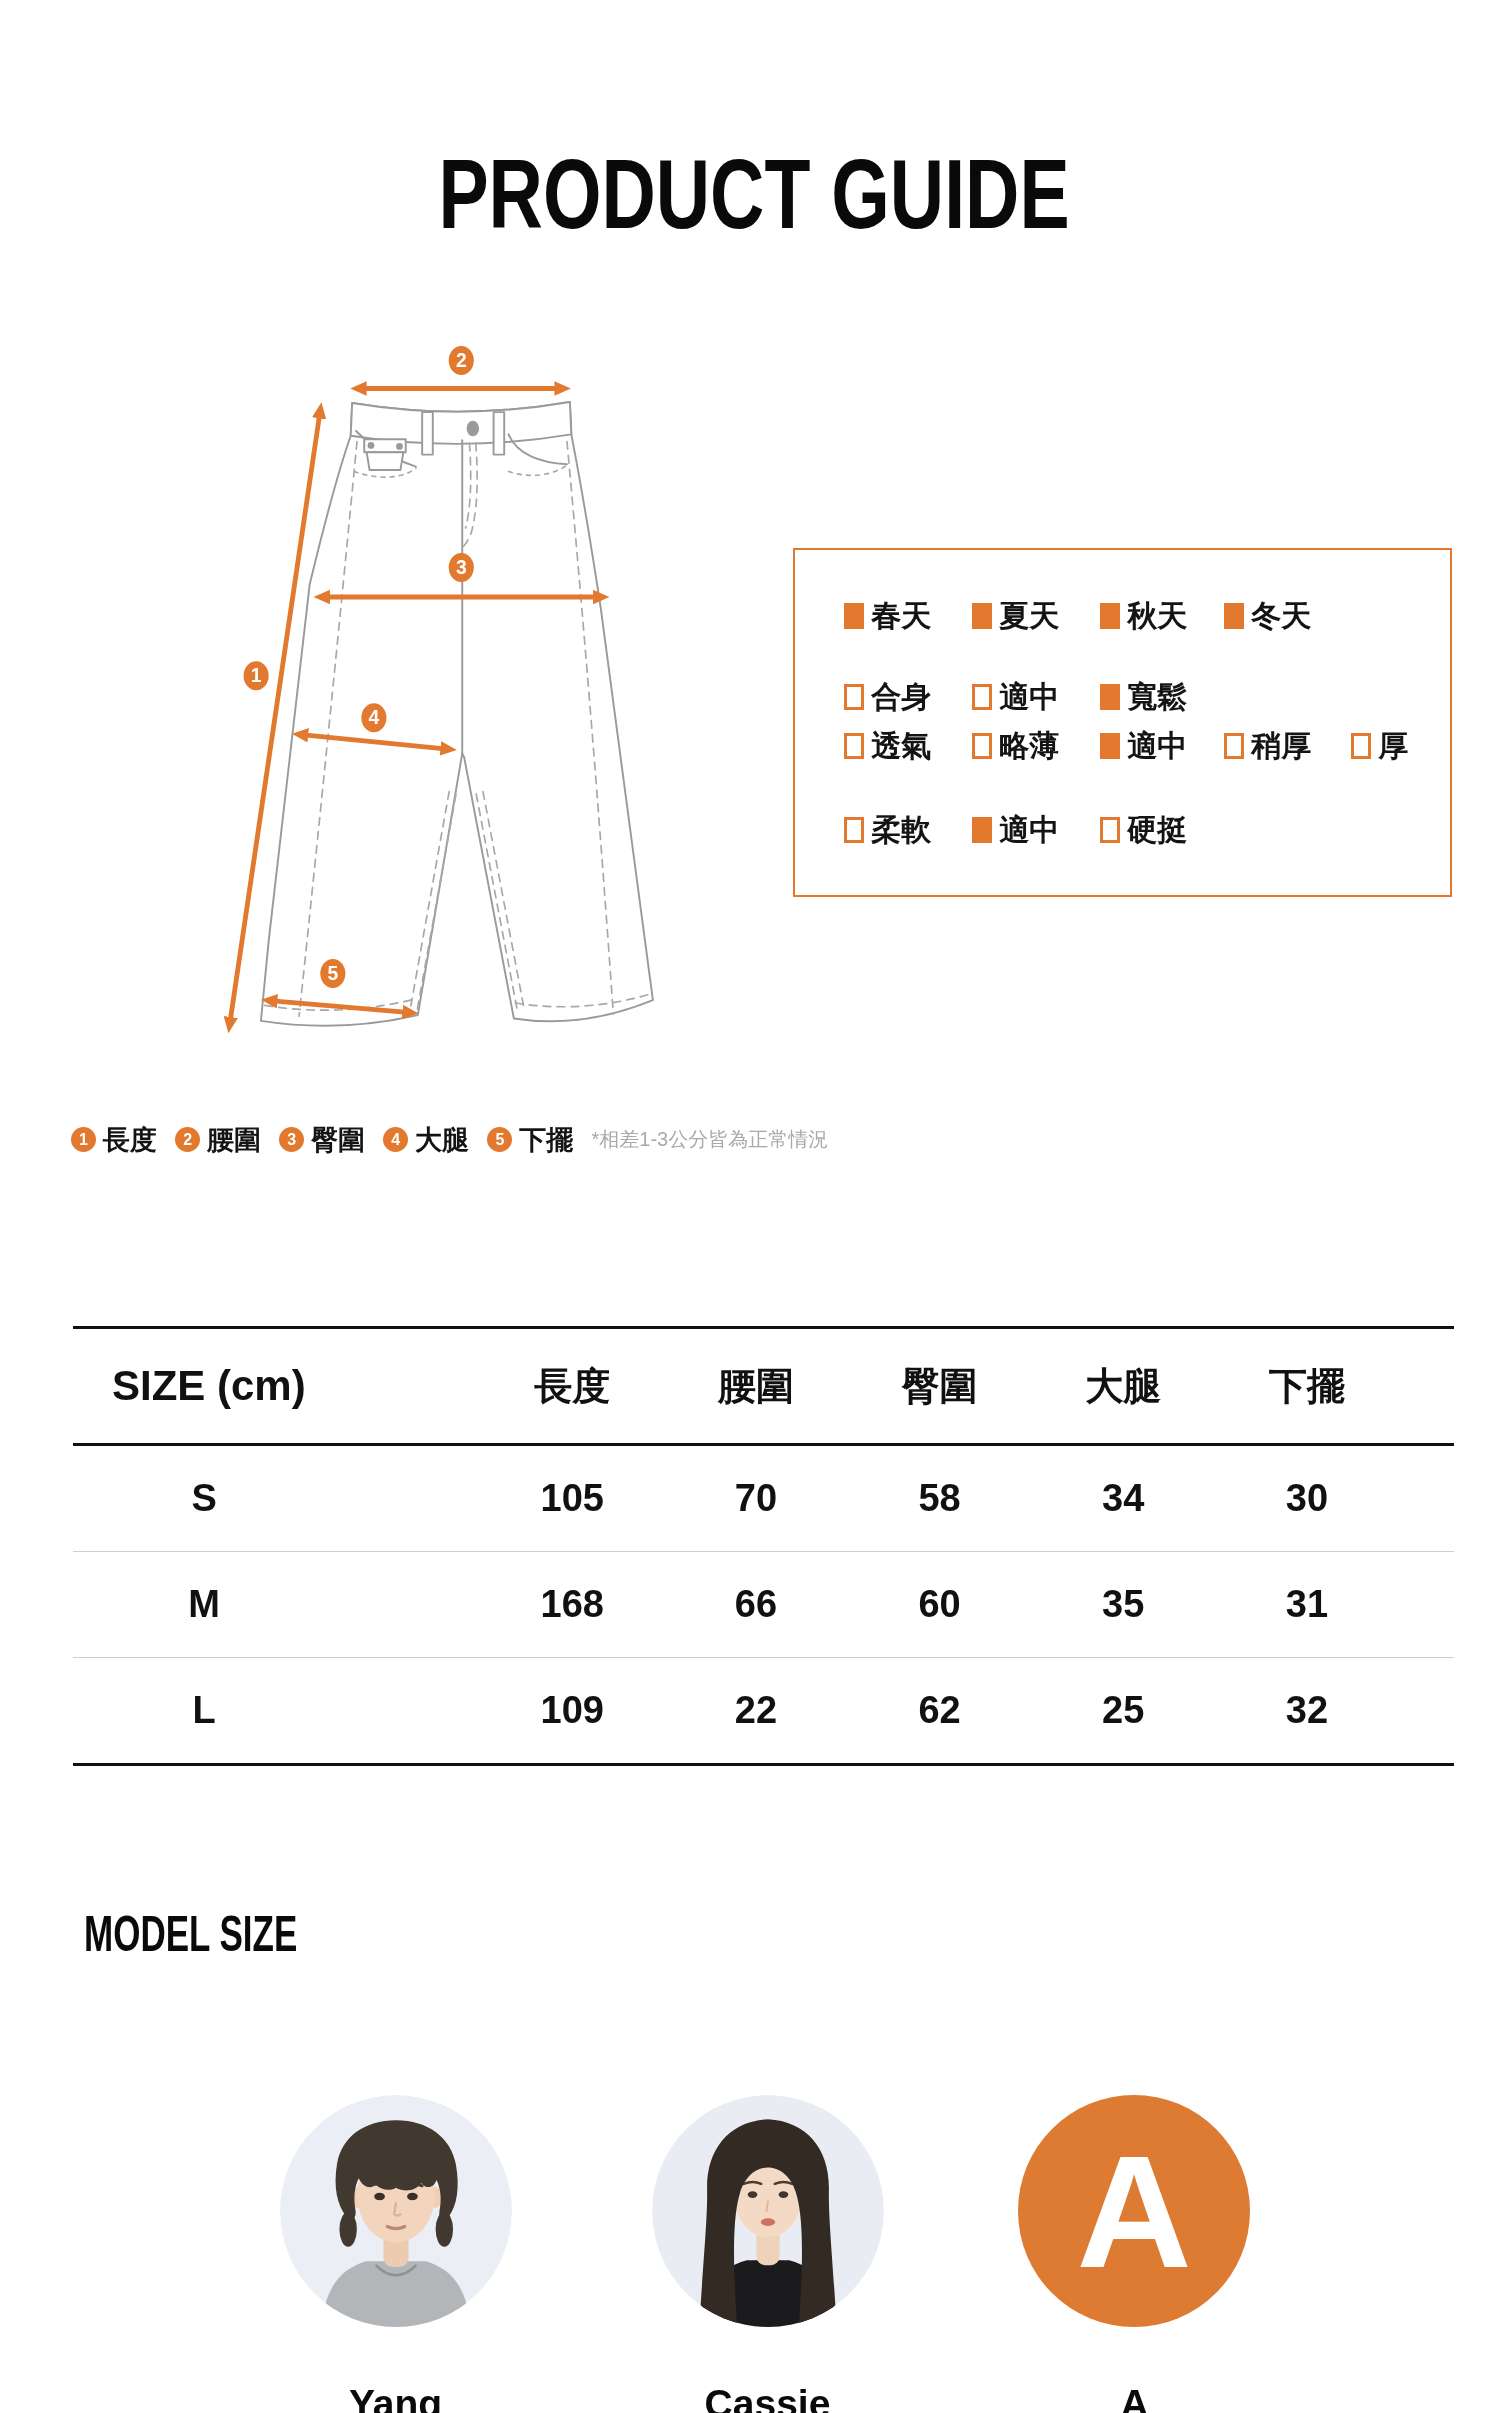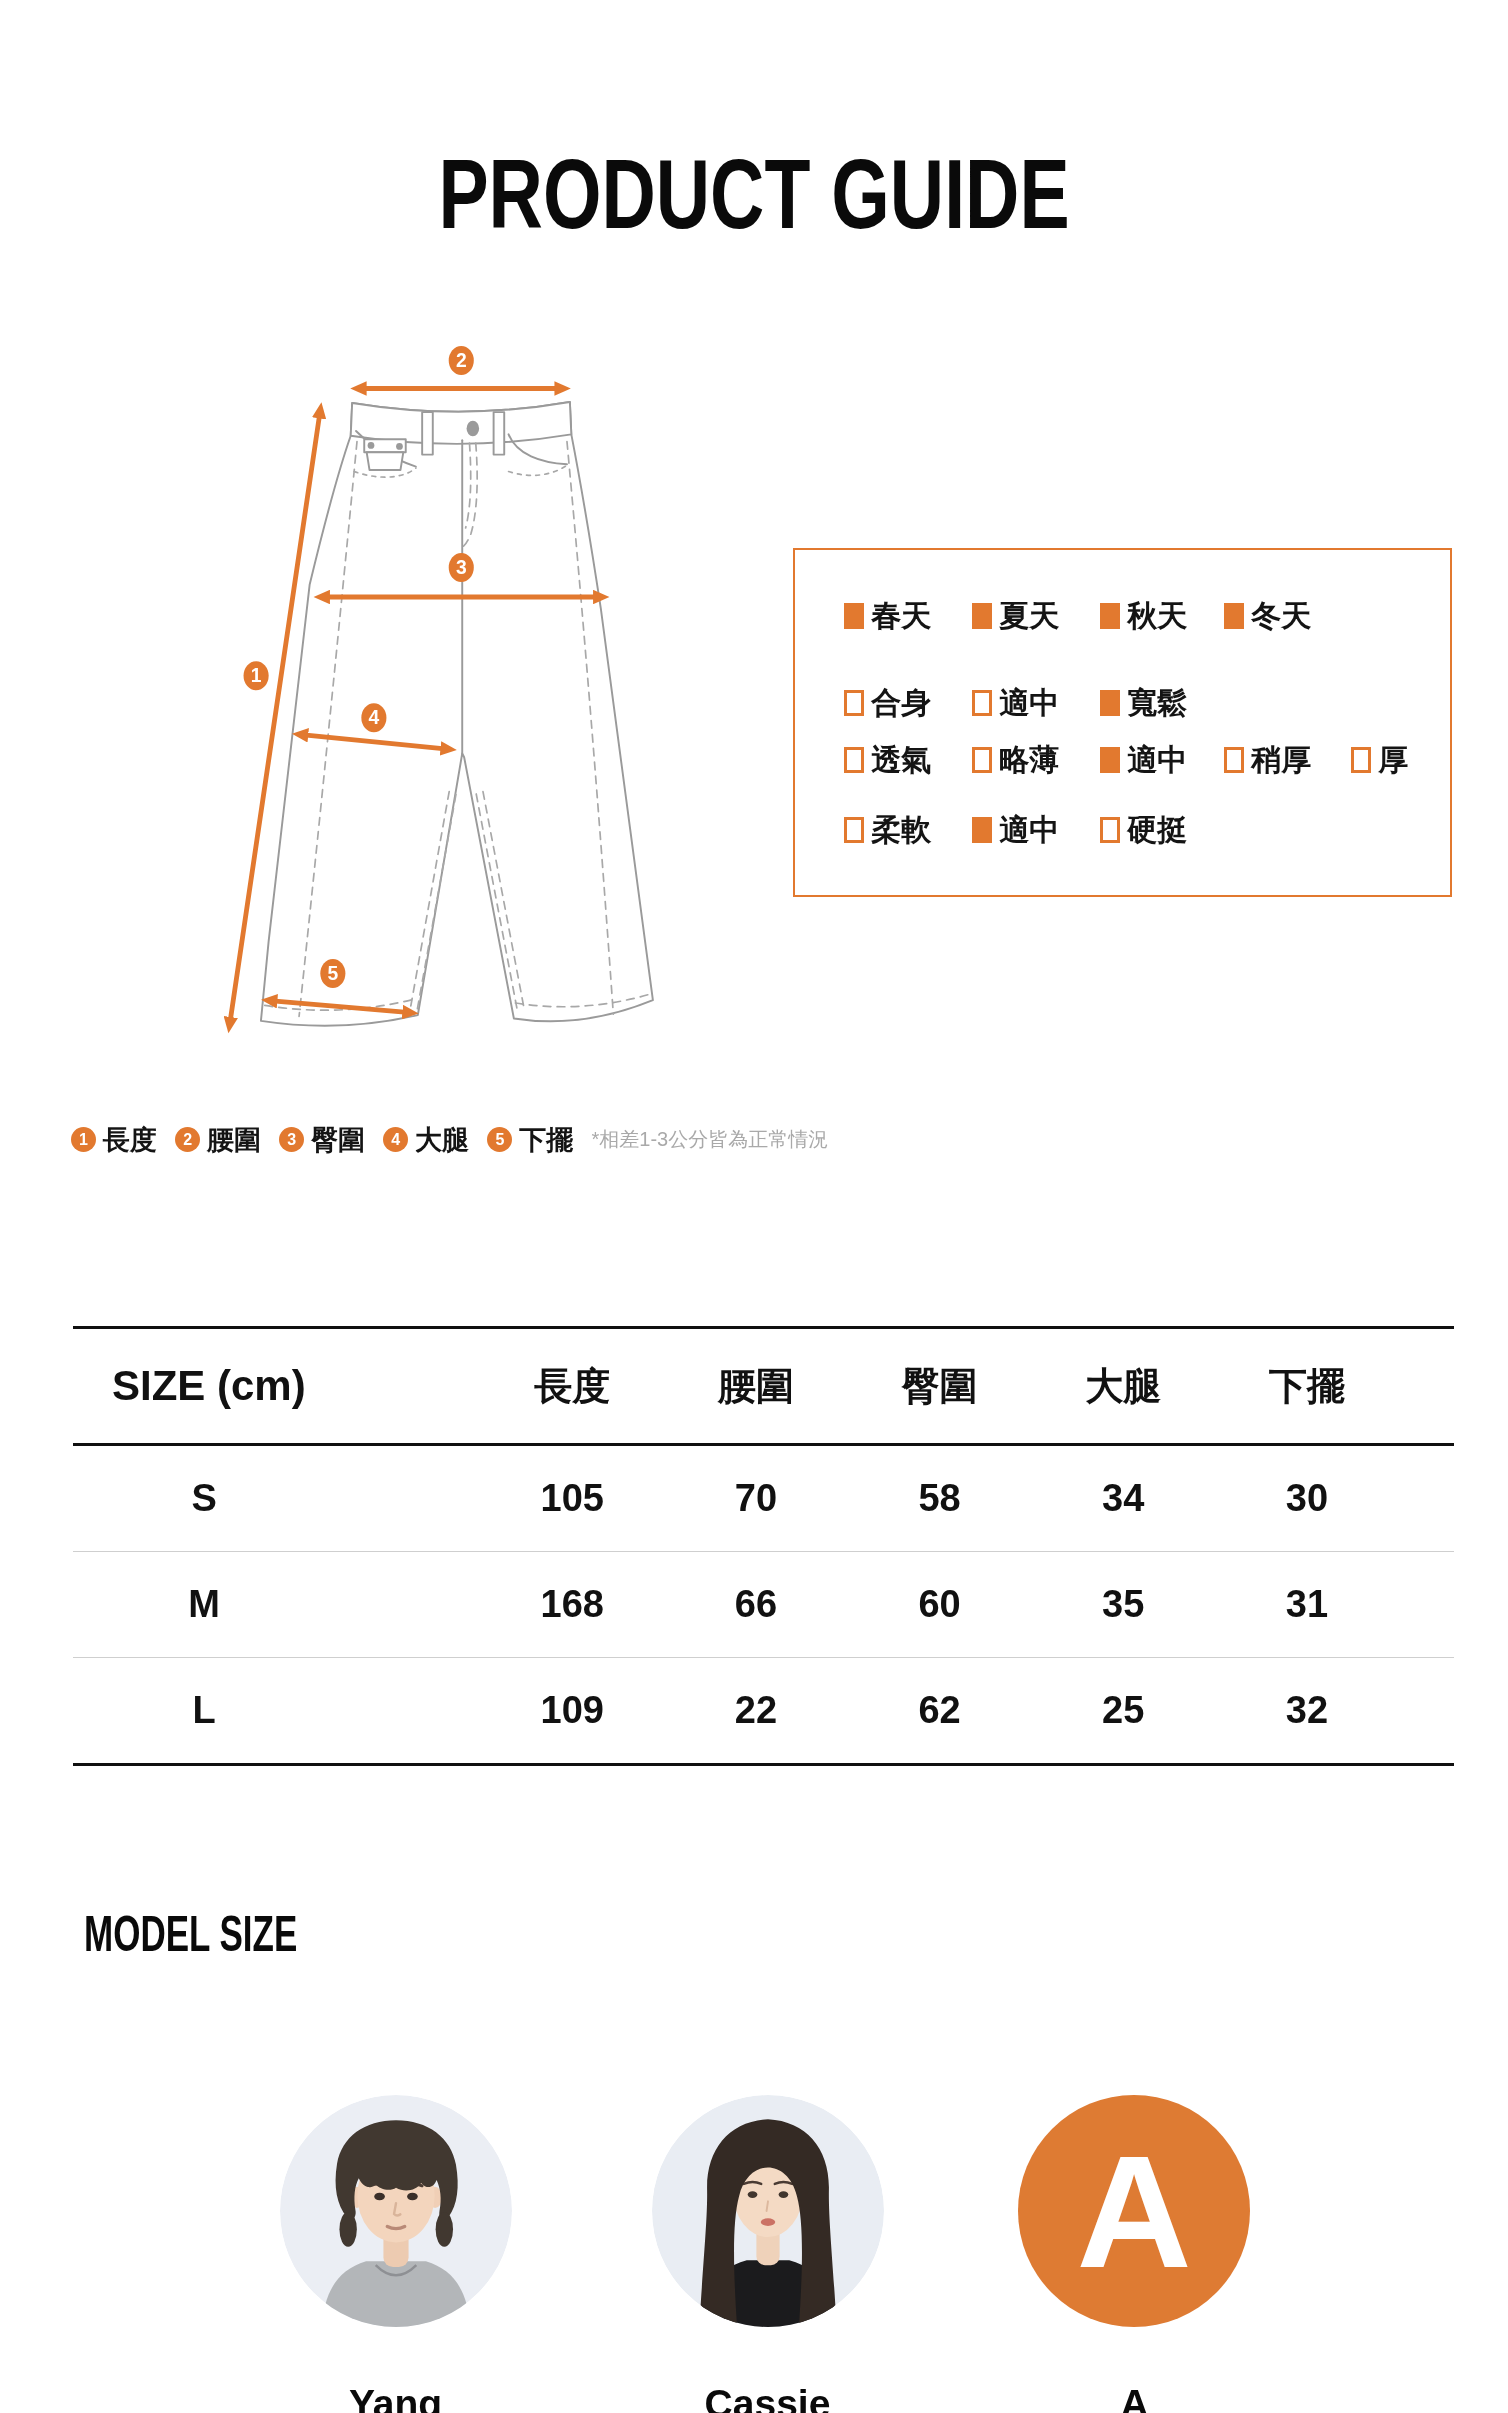"合身" .attr-row.r1 { top: 135px -> 129px }
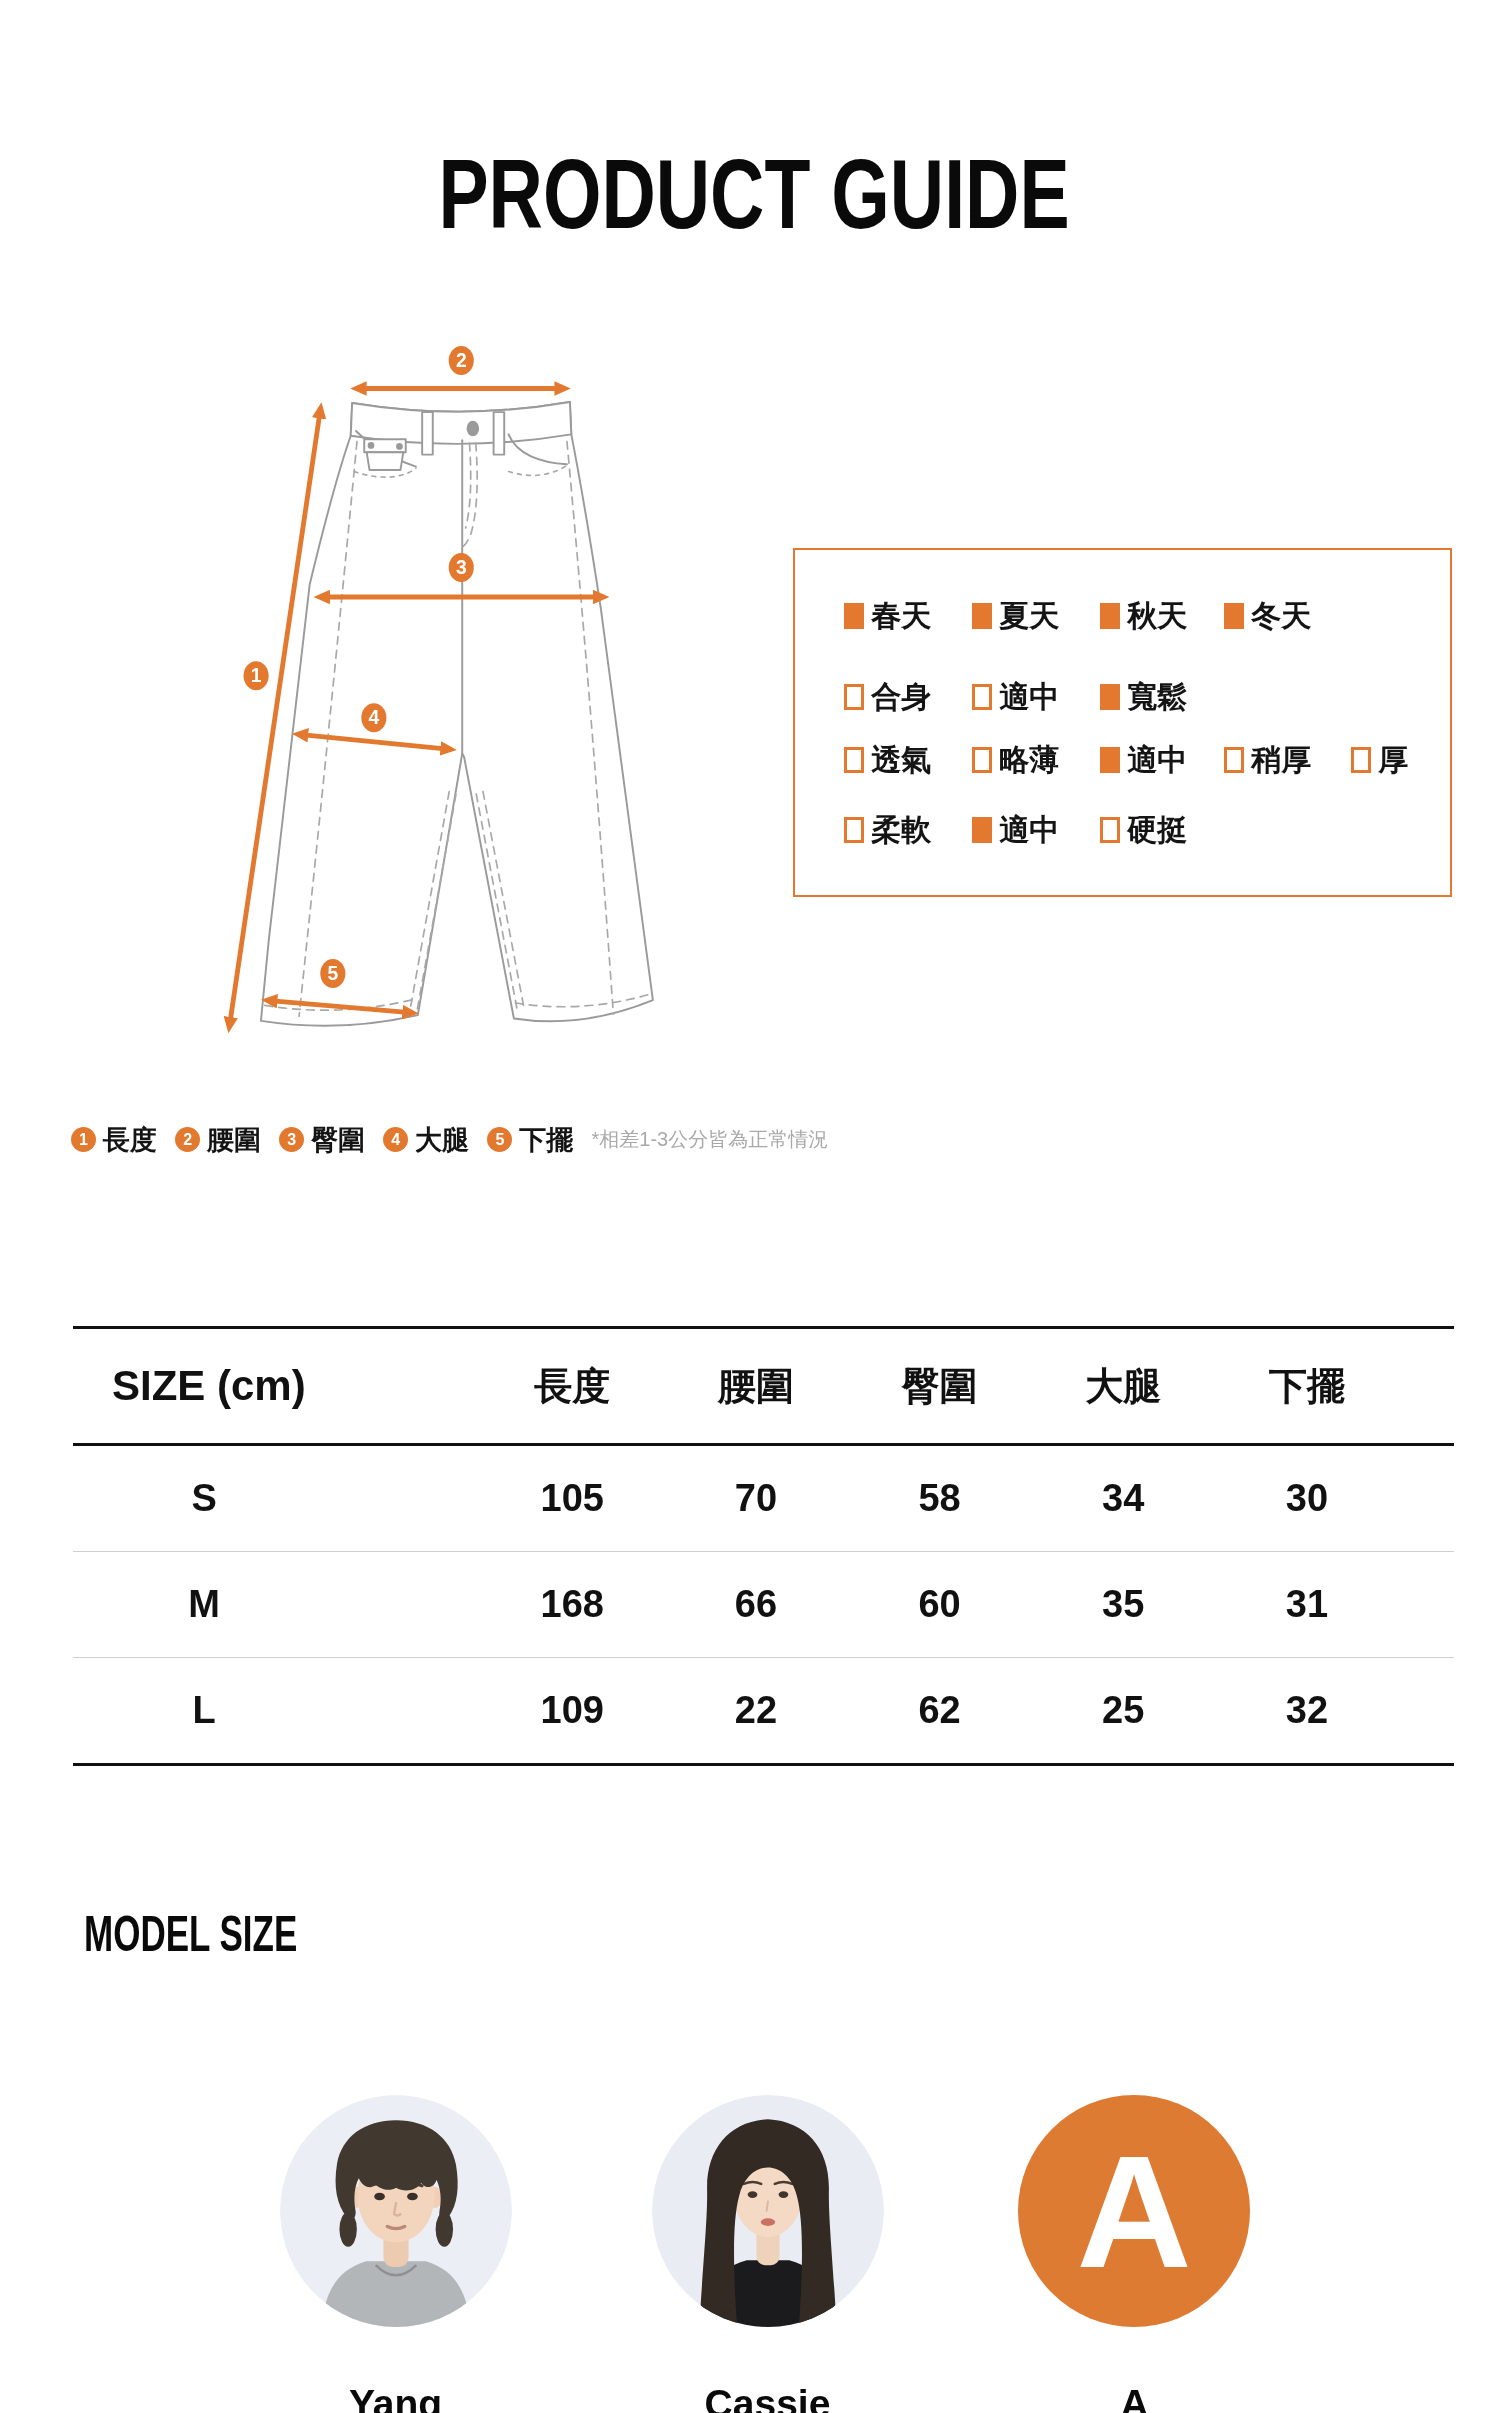"透氣" .attr-row.r2 { top: 192px -> 178px }
